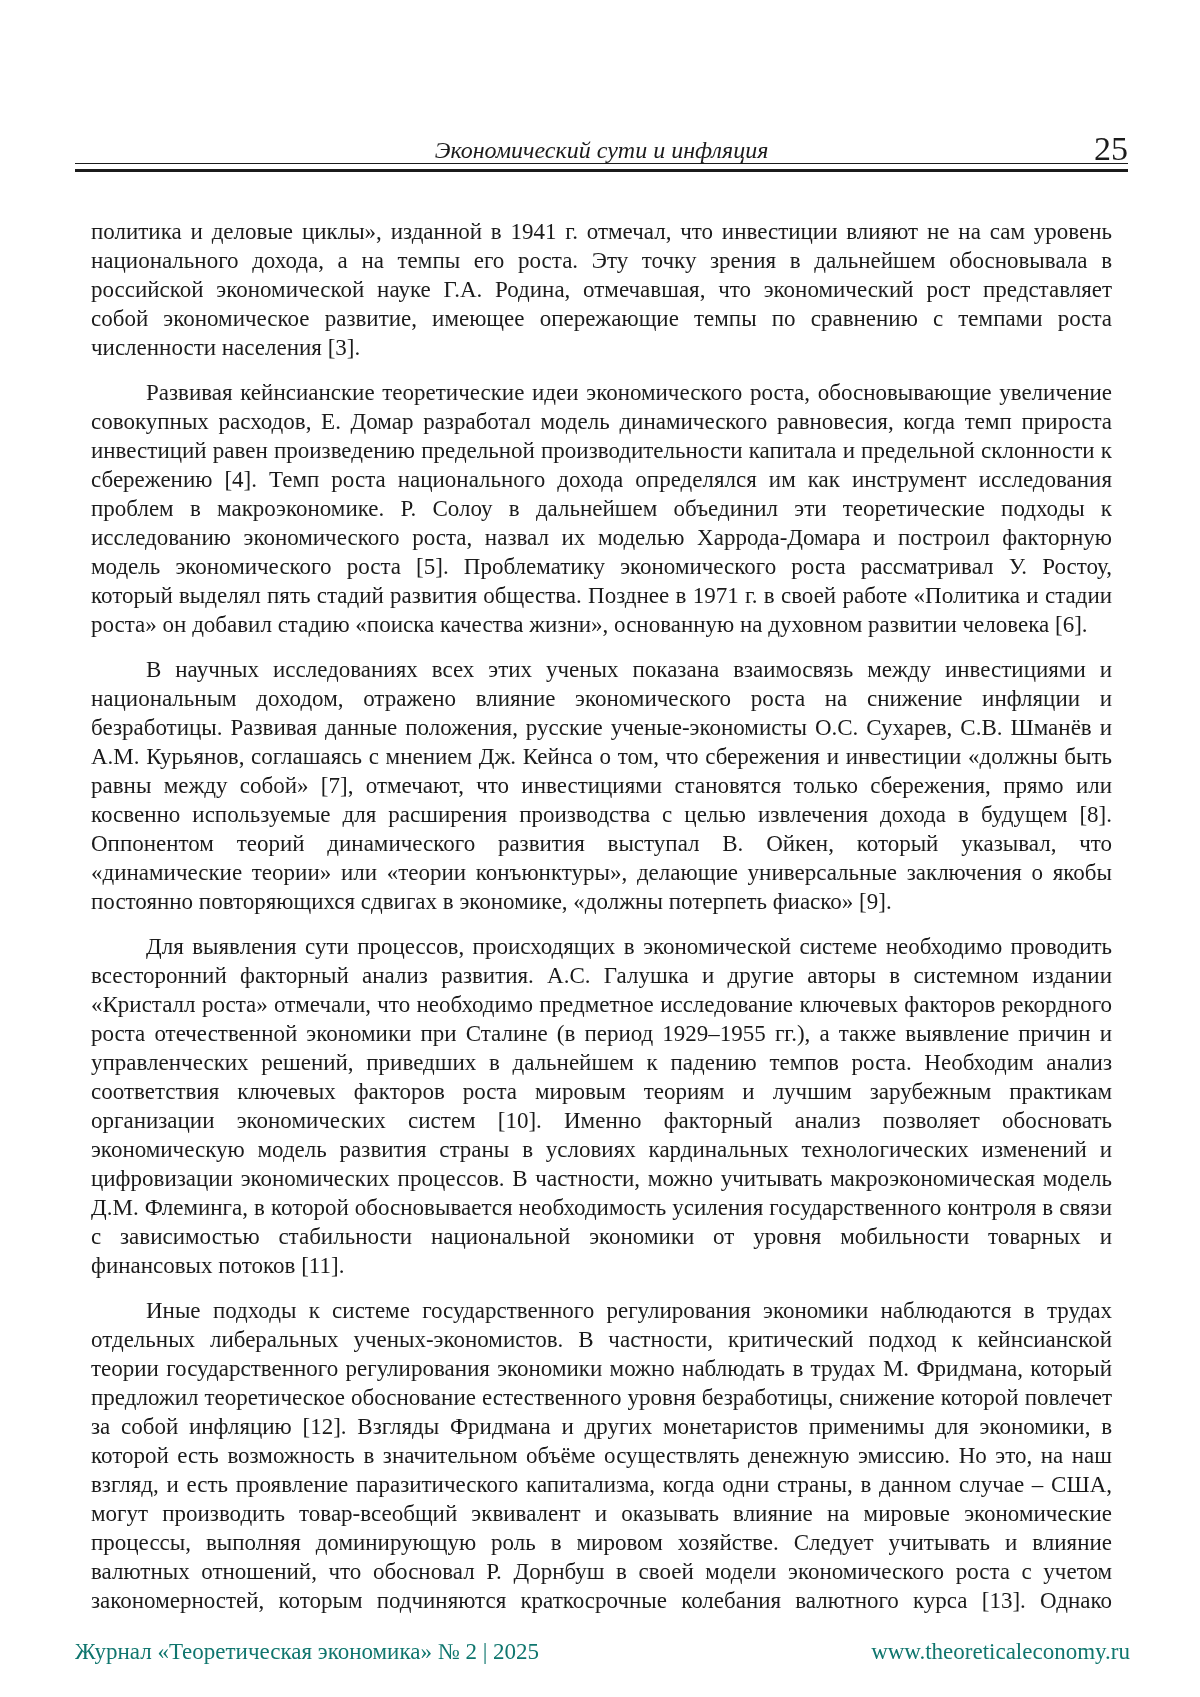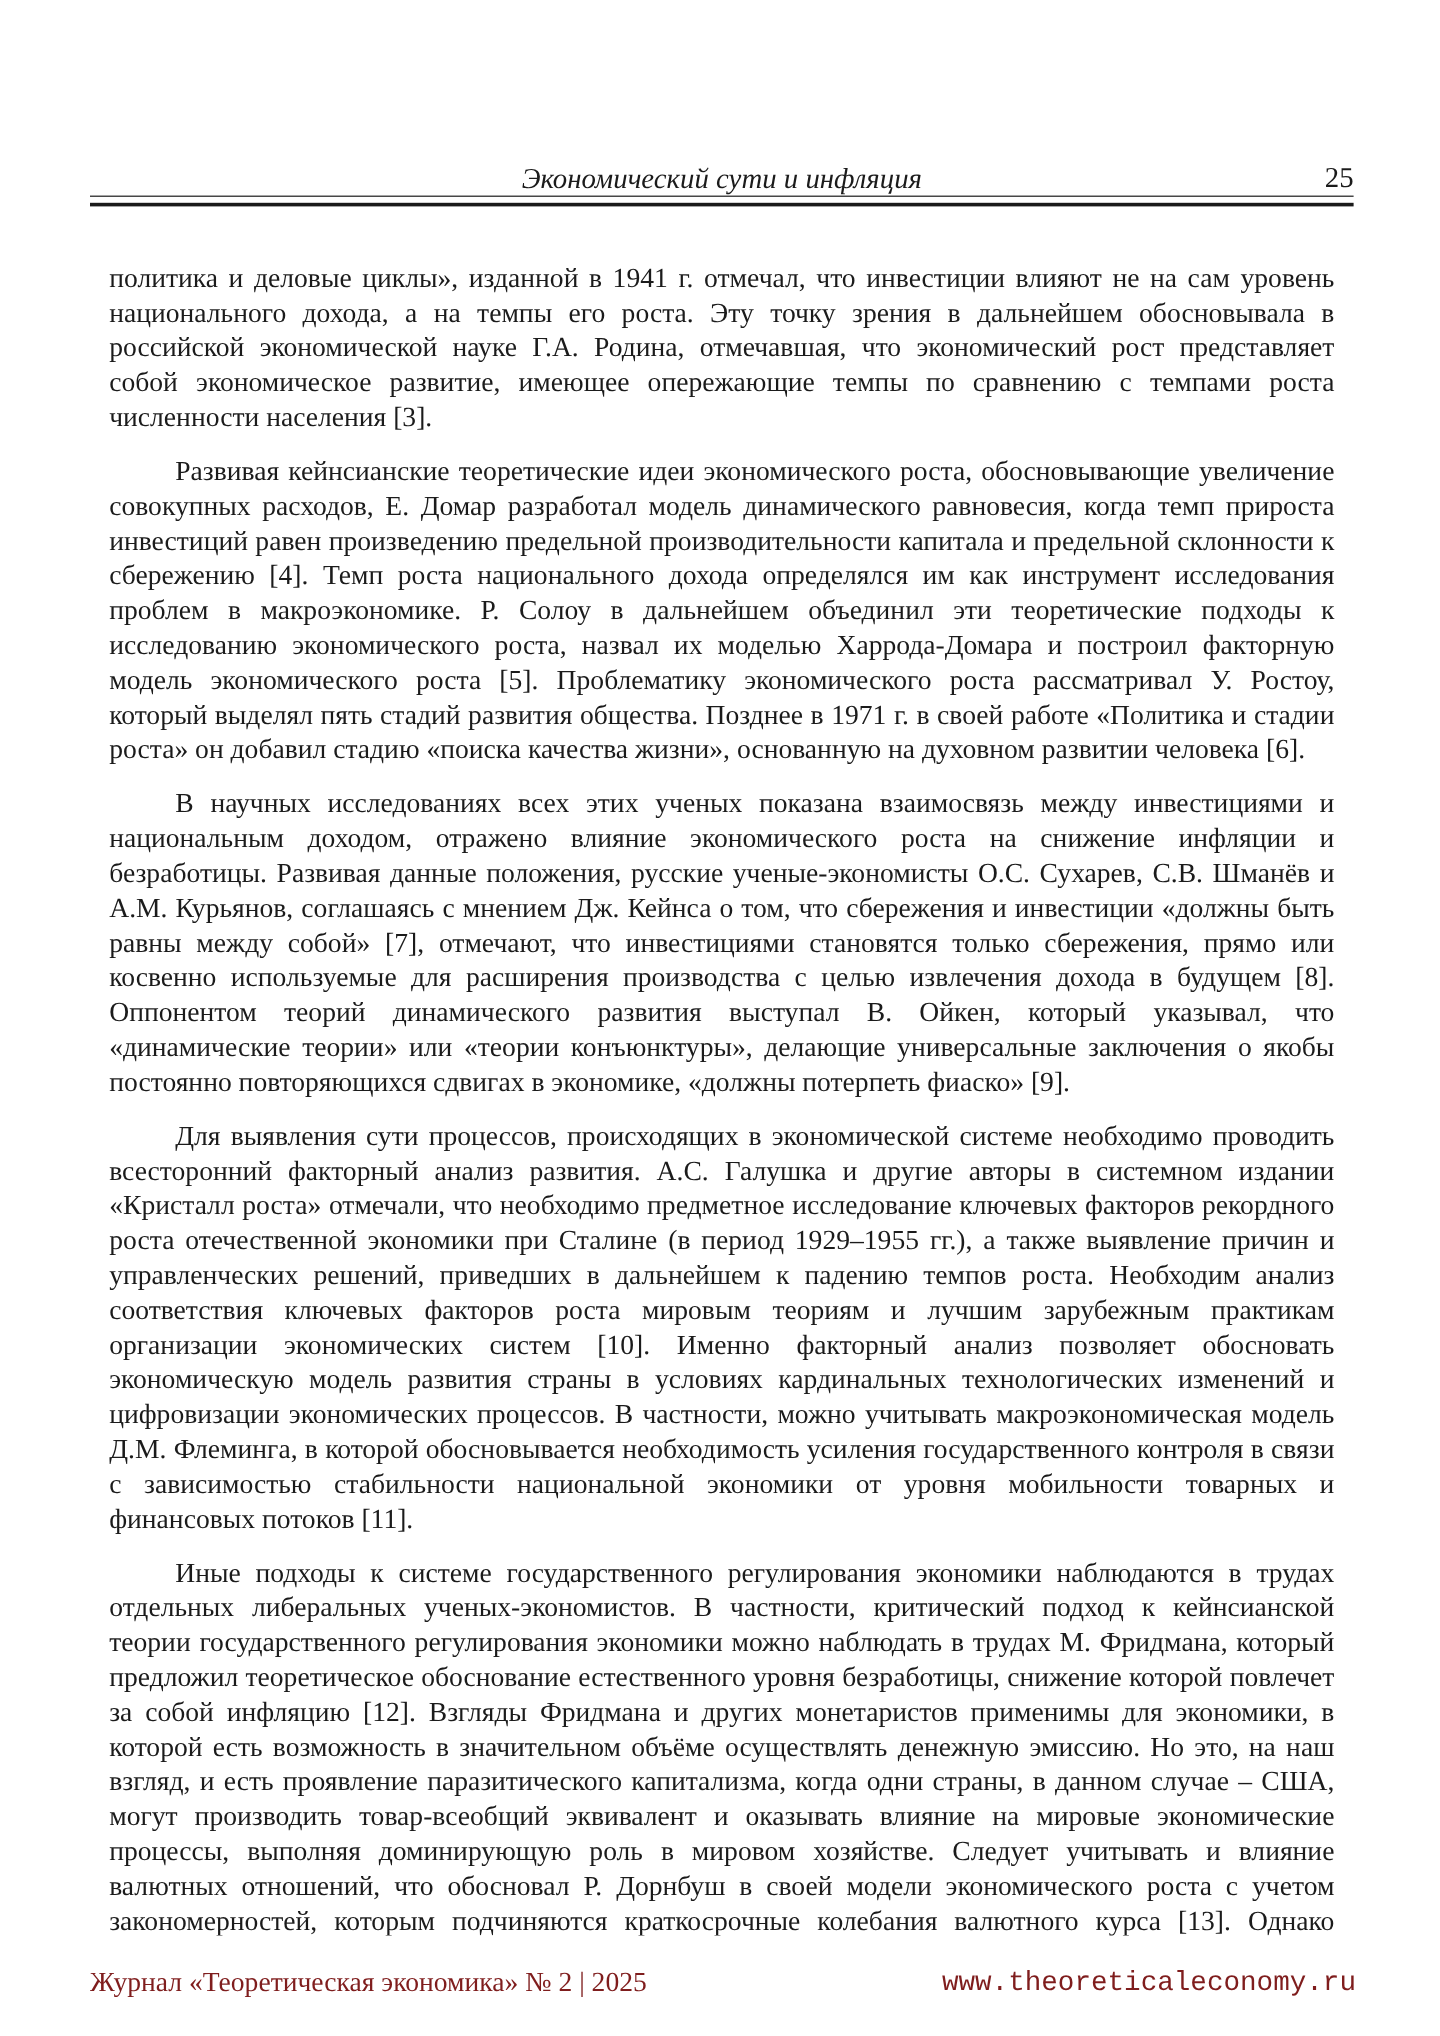"25" .page-number { font-size: 24px -> 34px }
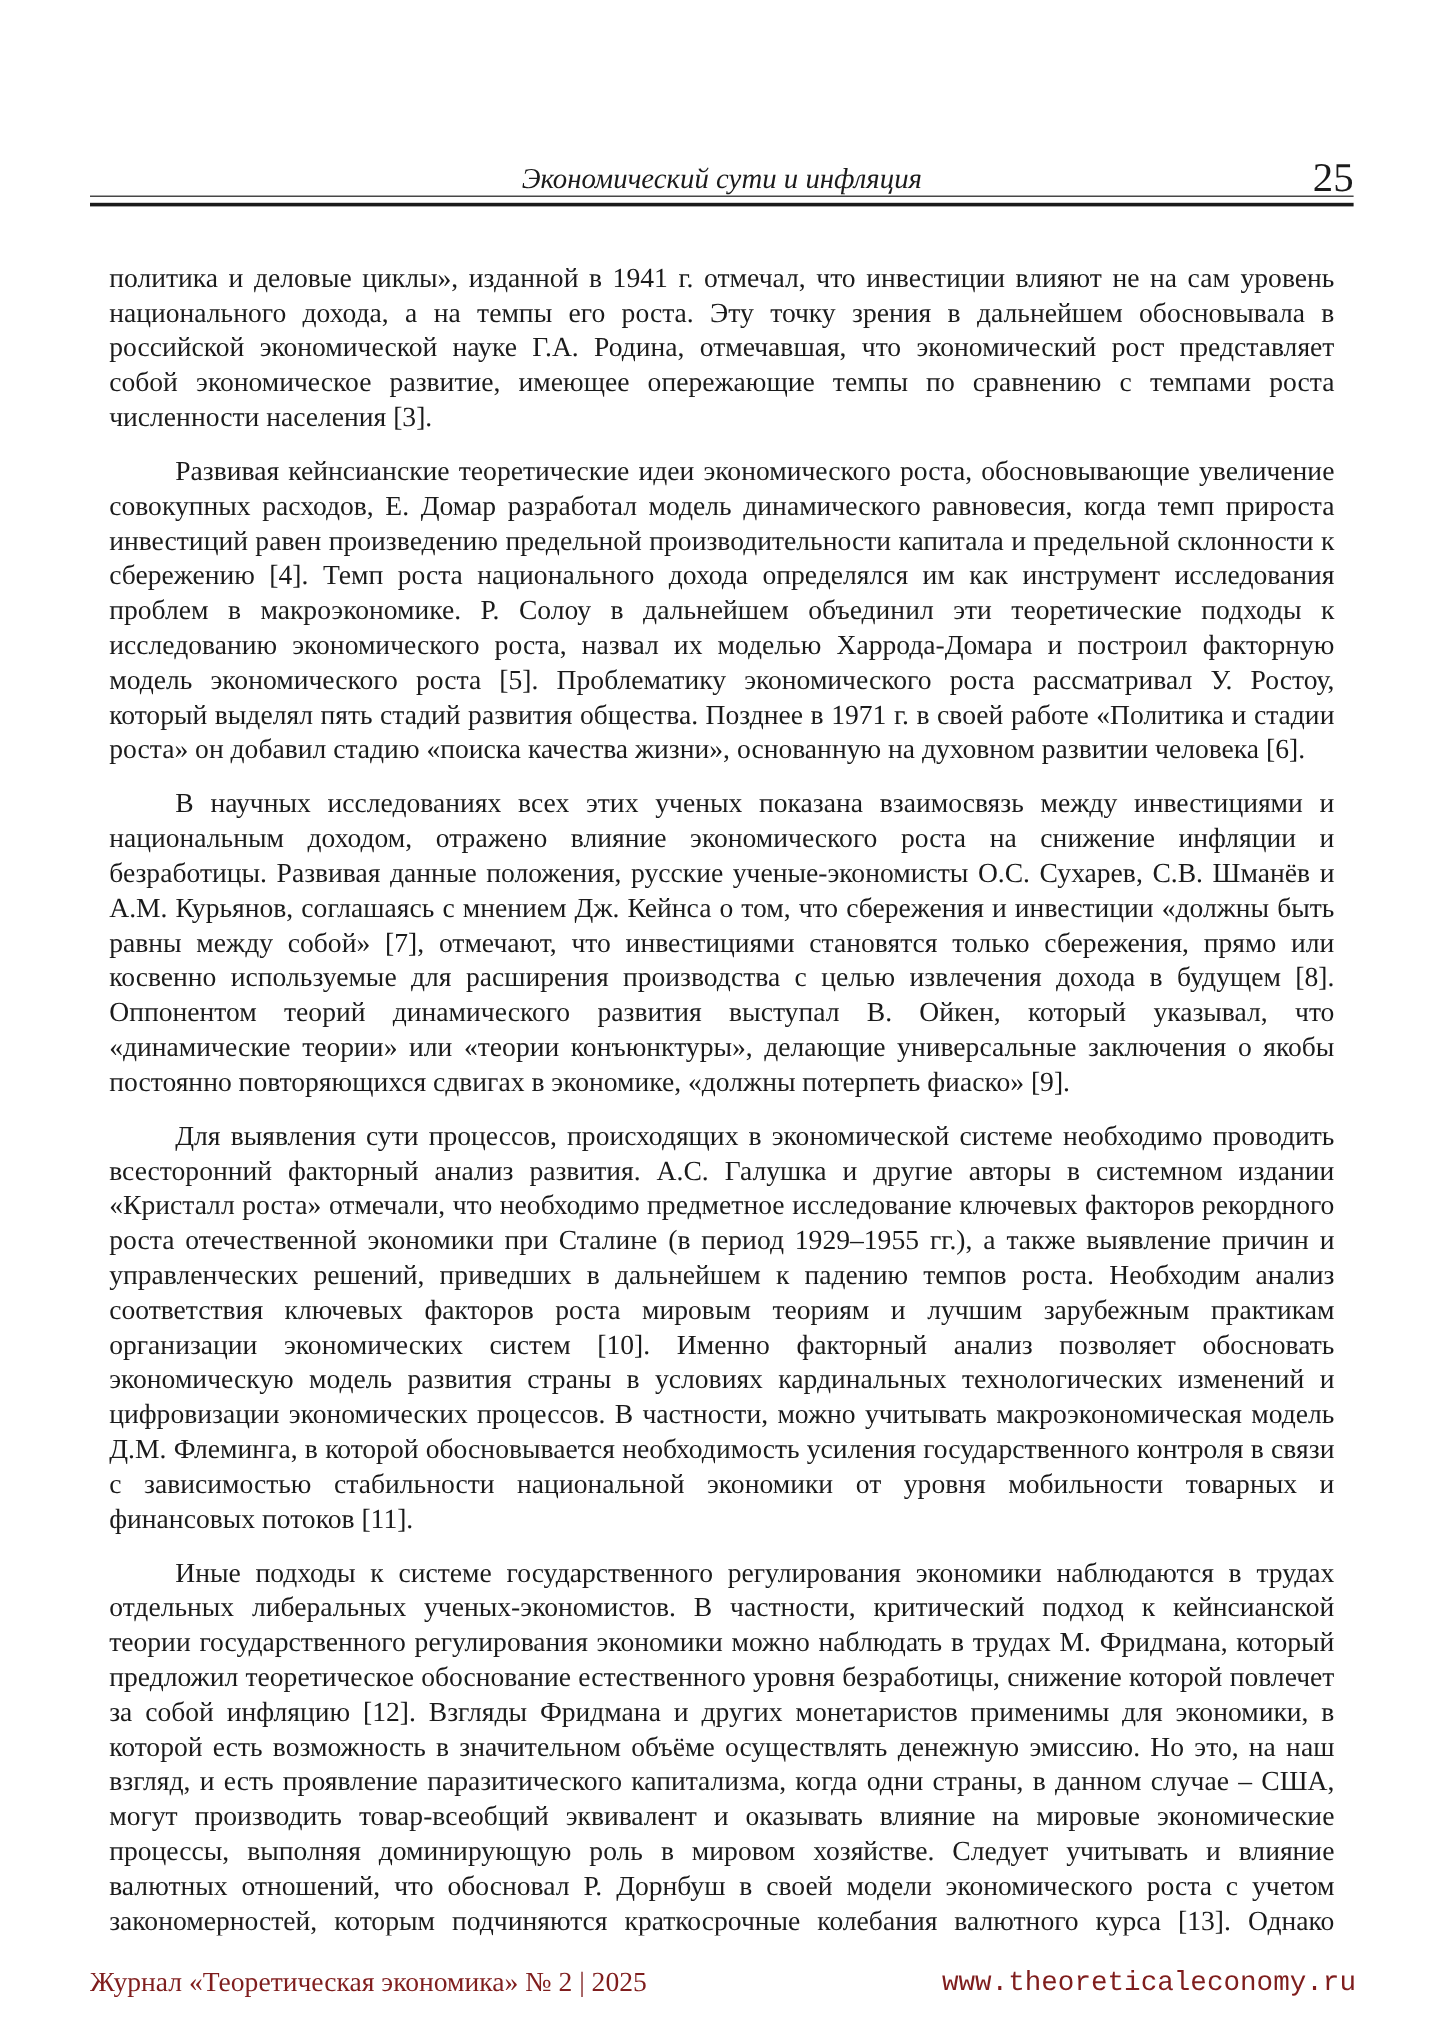"Журнал «Теоретическая экономика» № 2" .footer { color: #7f1d1d -> #0f766e }
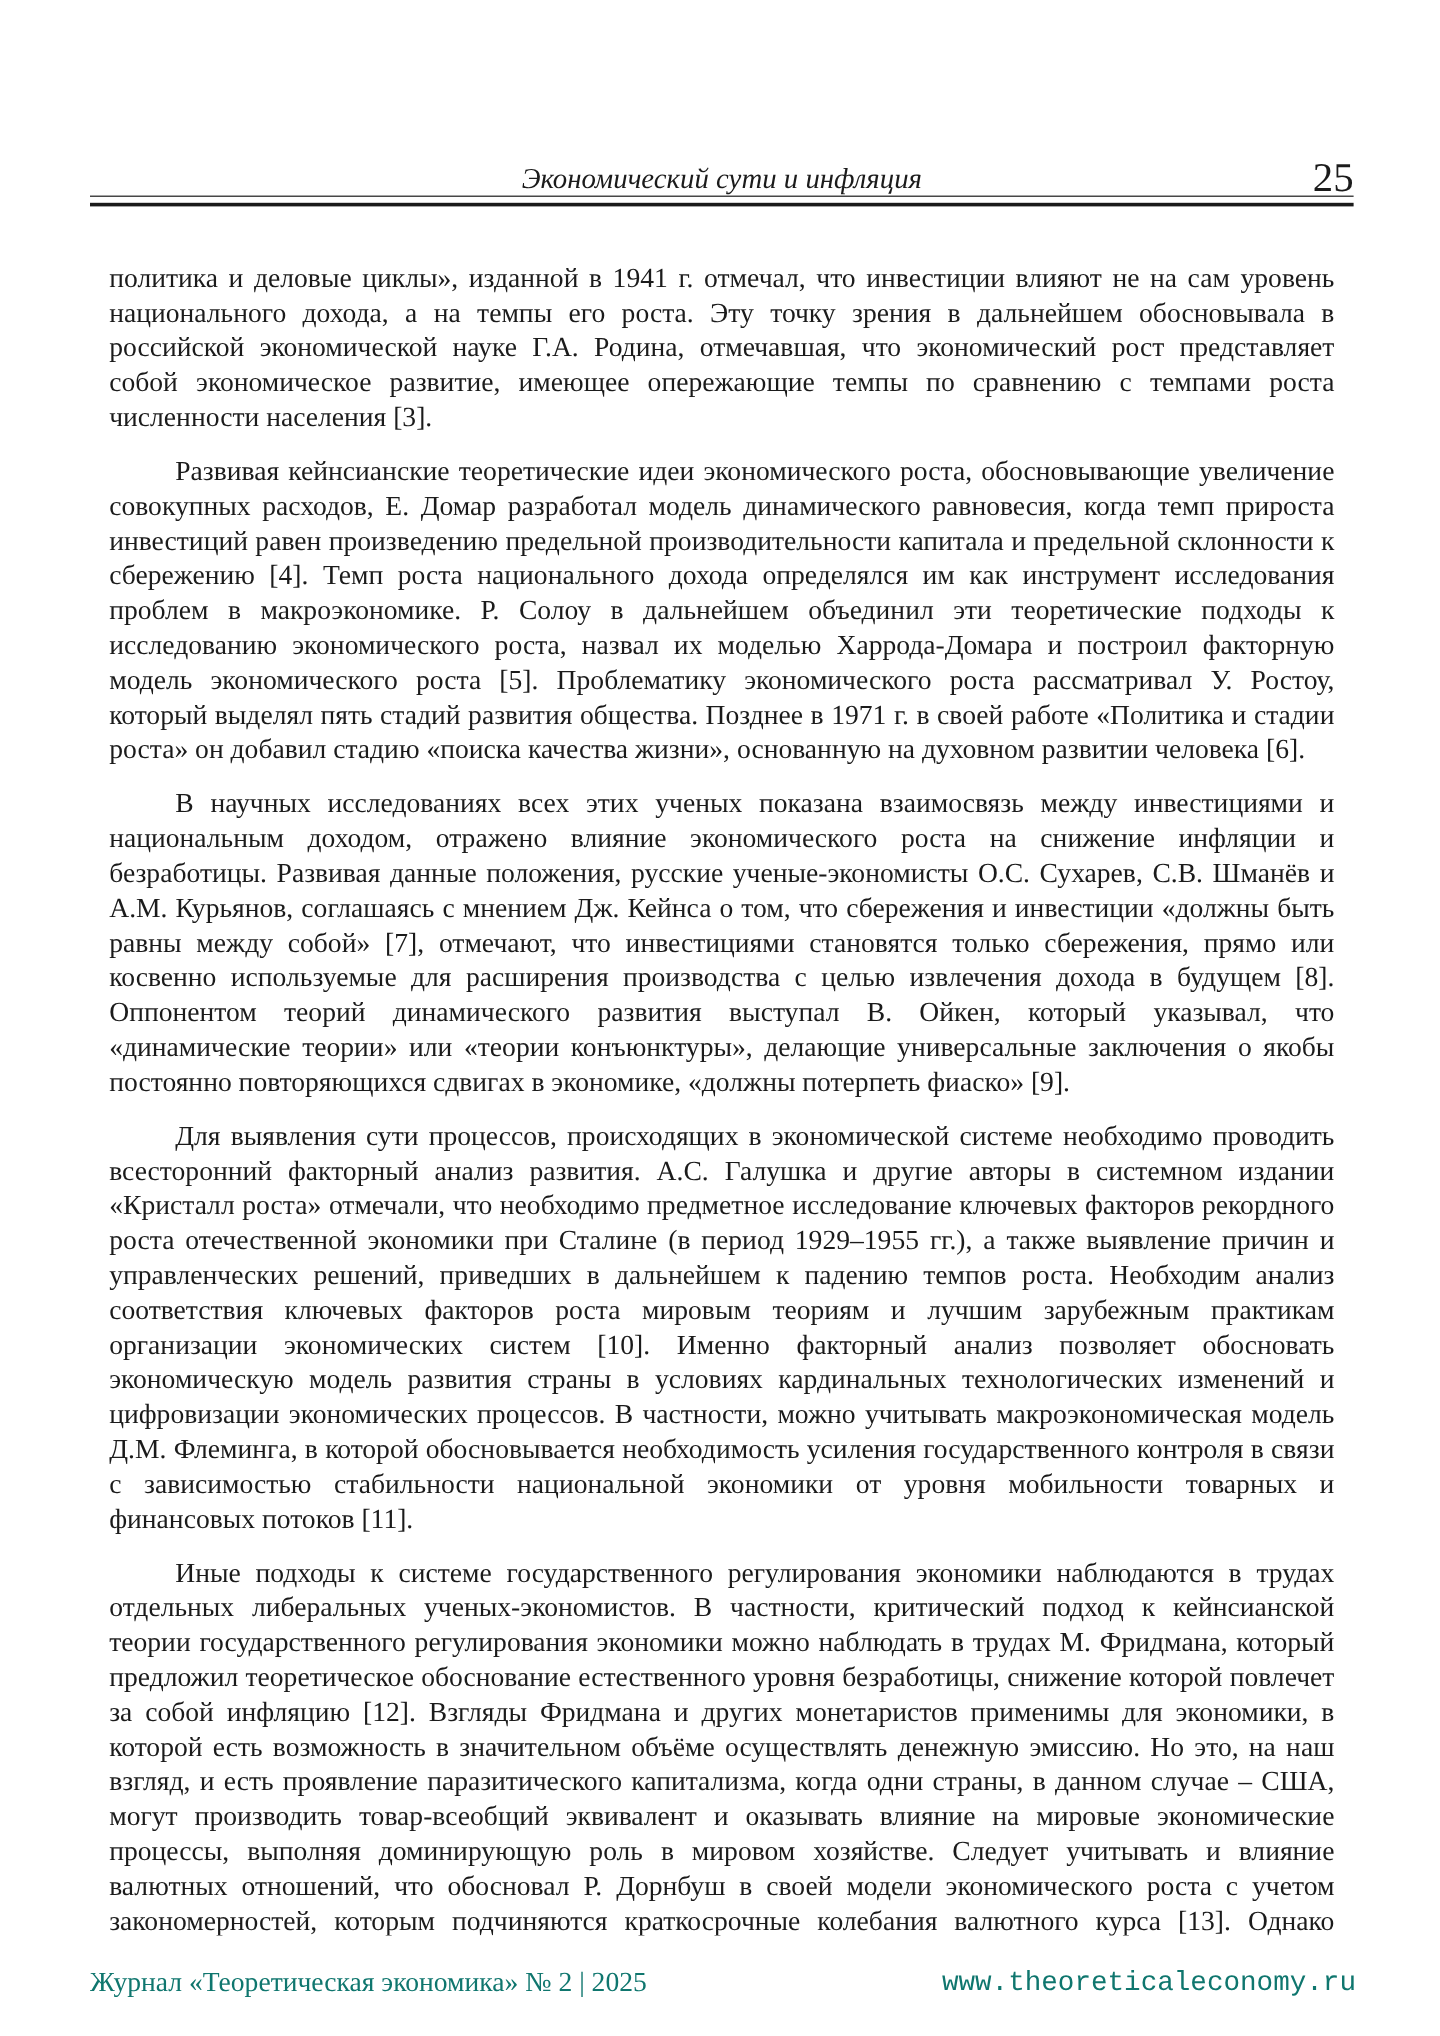"www.theoreticaleconomy.ru" .footer-right { font-family: Liberation Mono, monospace -> none }
